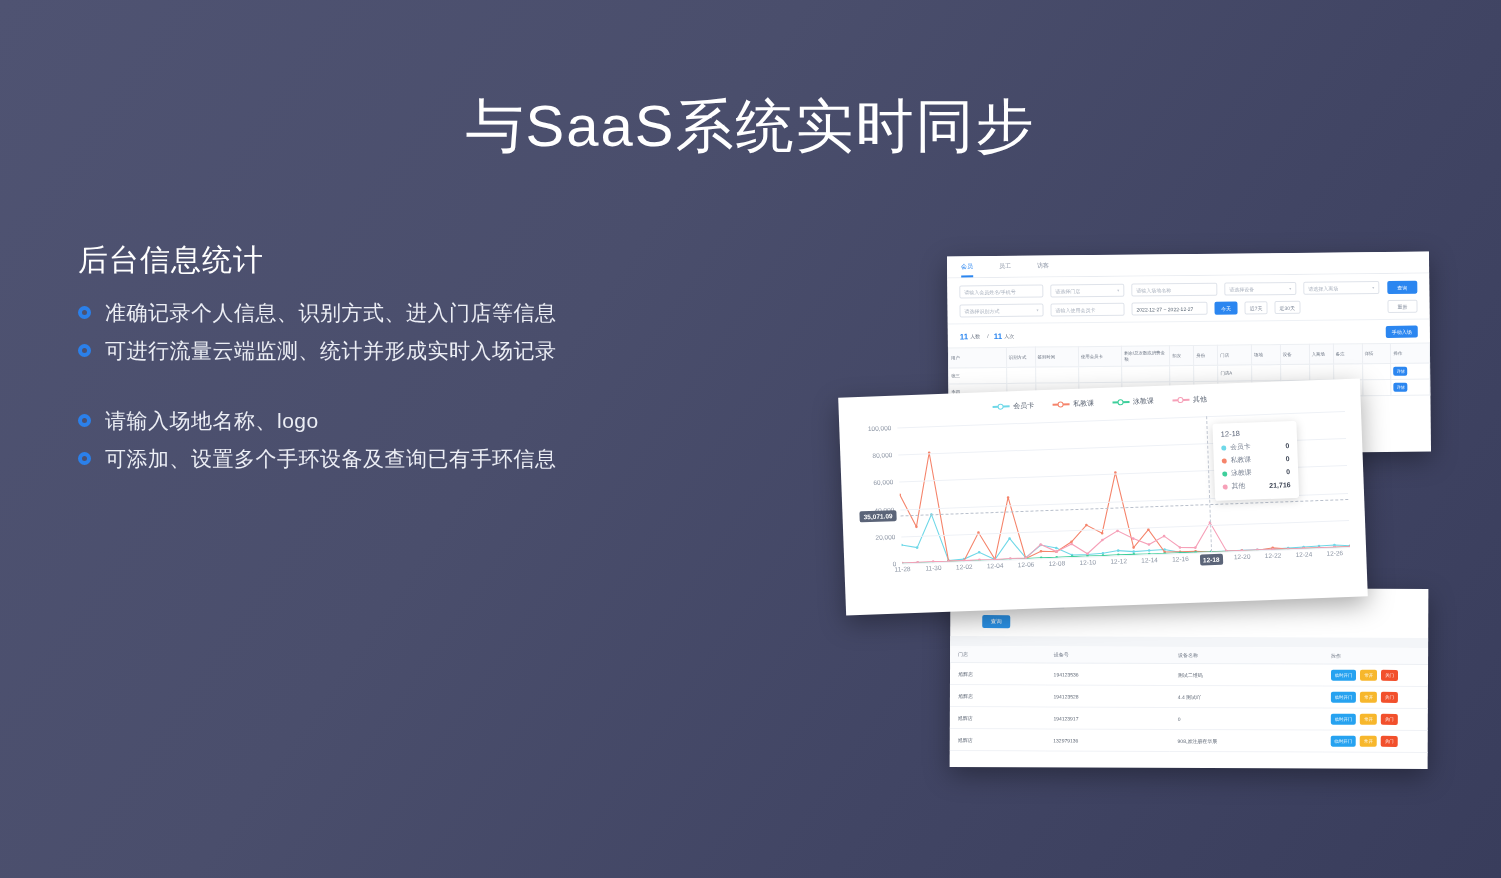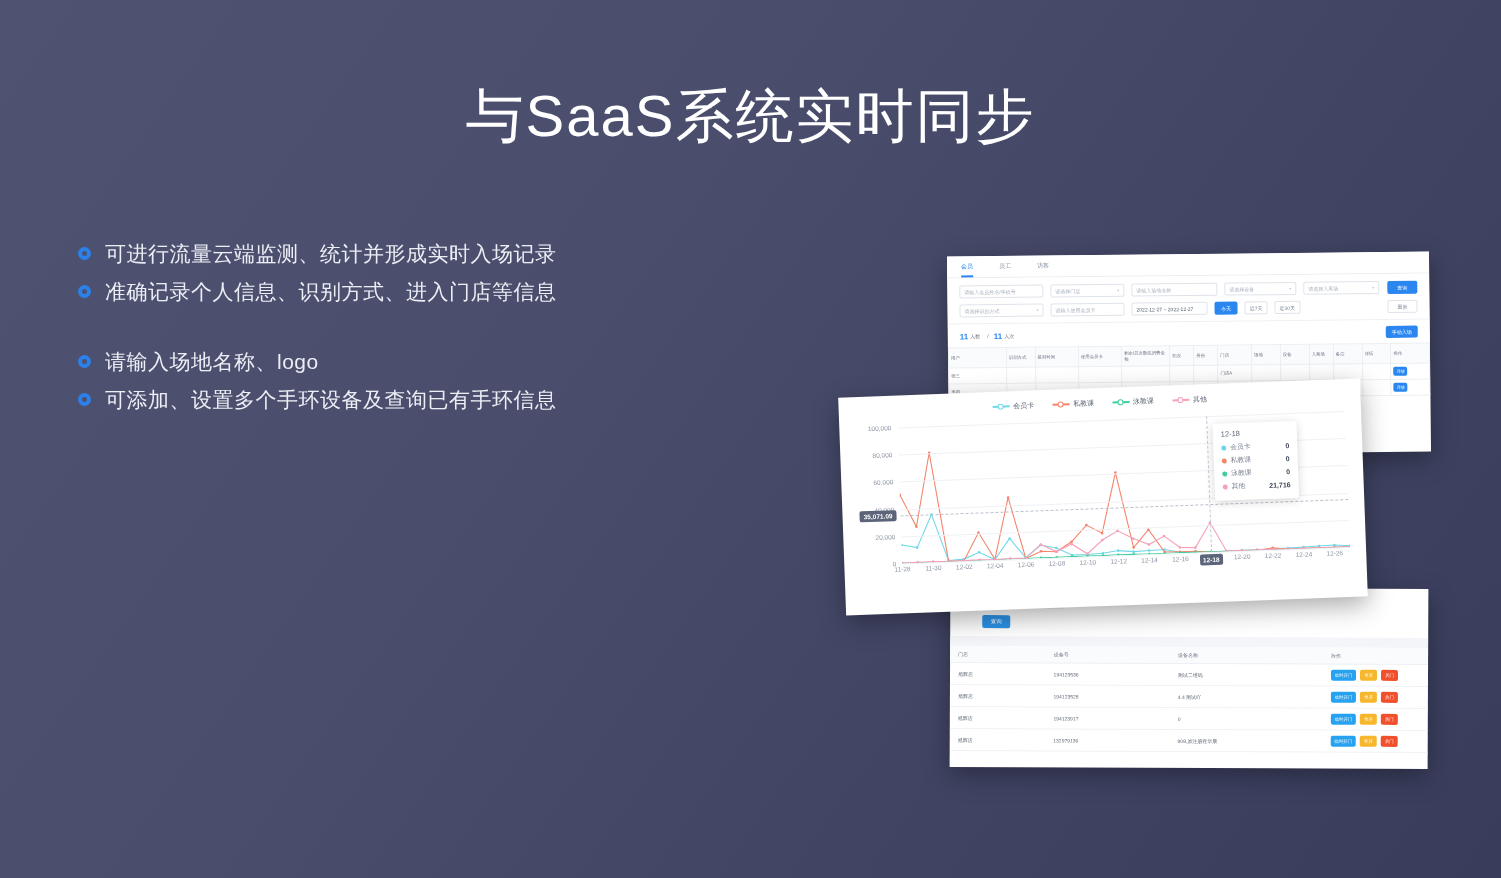"与SaaS系统实时同步" .slide-title { top: 78px -> 88px }
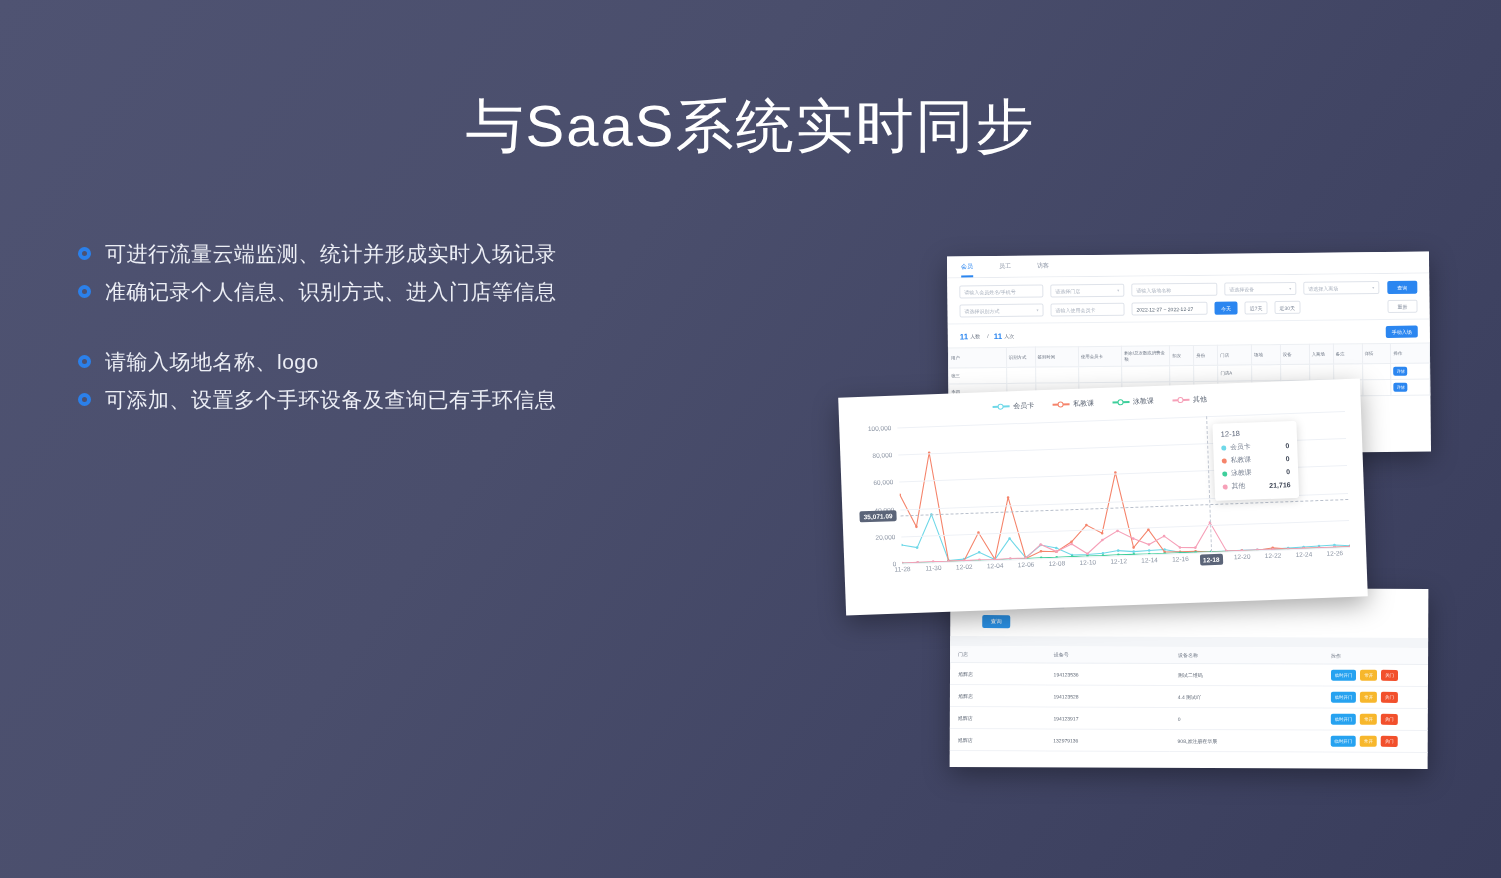"后台信息统计" div.feature-heading { html: none -> <div>后台信息统计</div> }
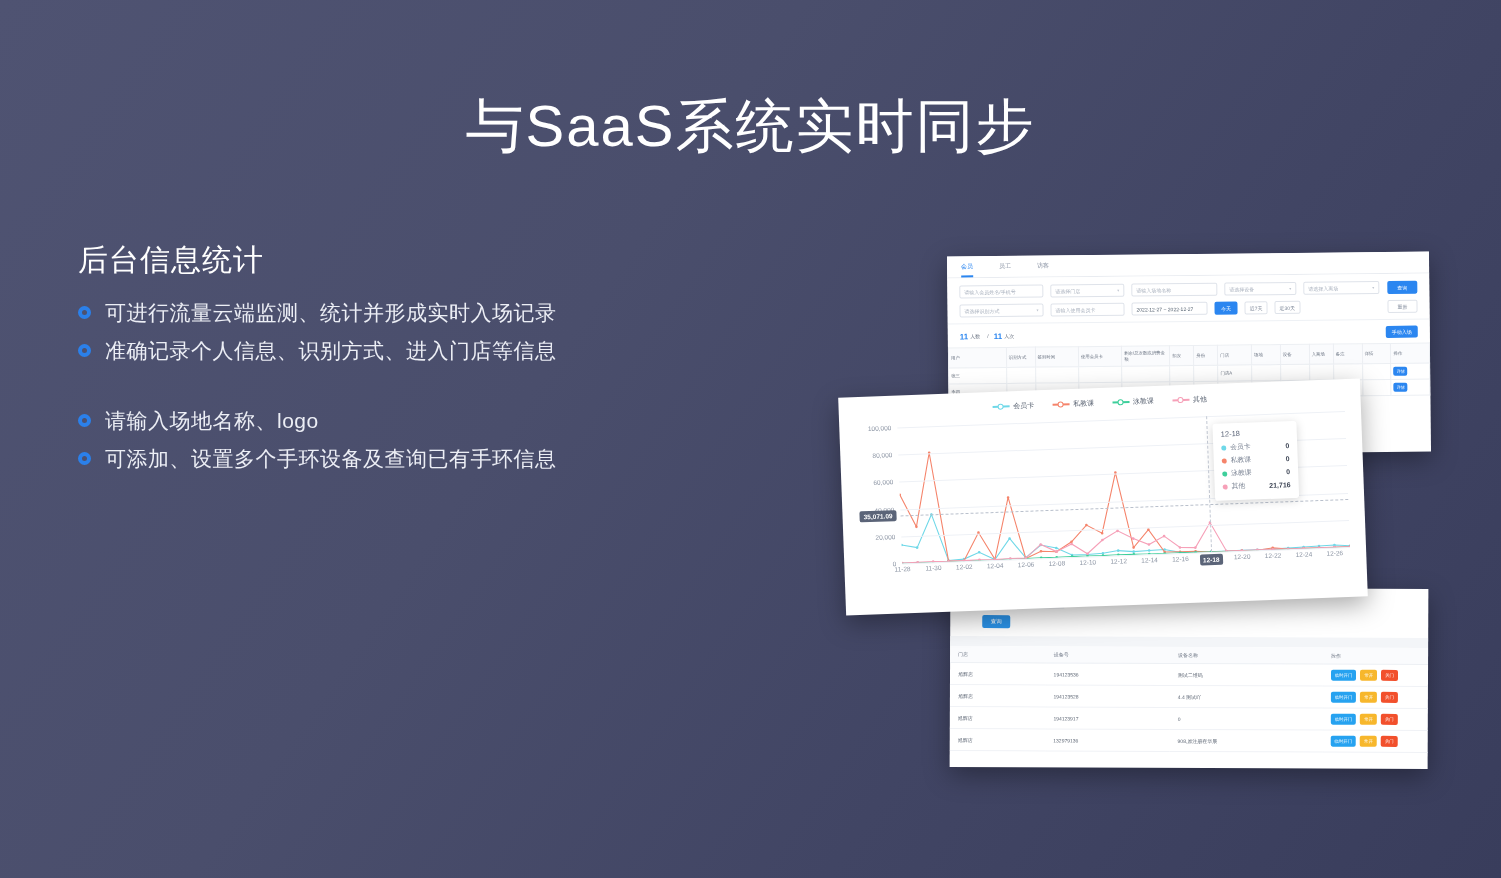"可进行流量云端监测、统计并形成实时入场记录" div.bullet-row { order: before "准确记录个人信息、识别方式、进入门店等信息" -> after "准确记录个人信息、识别方式、进入门店等信息" }
